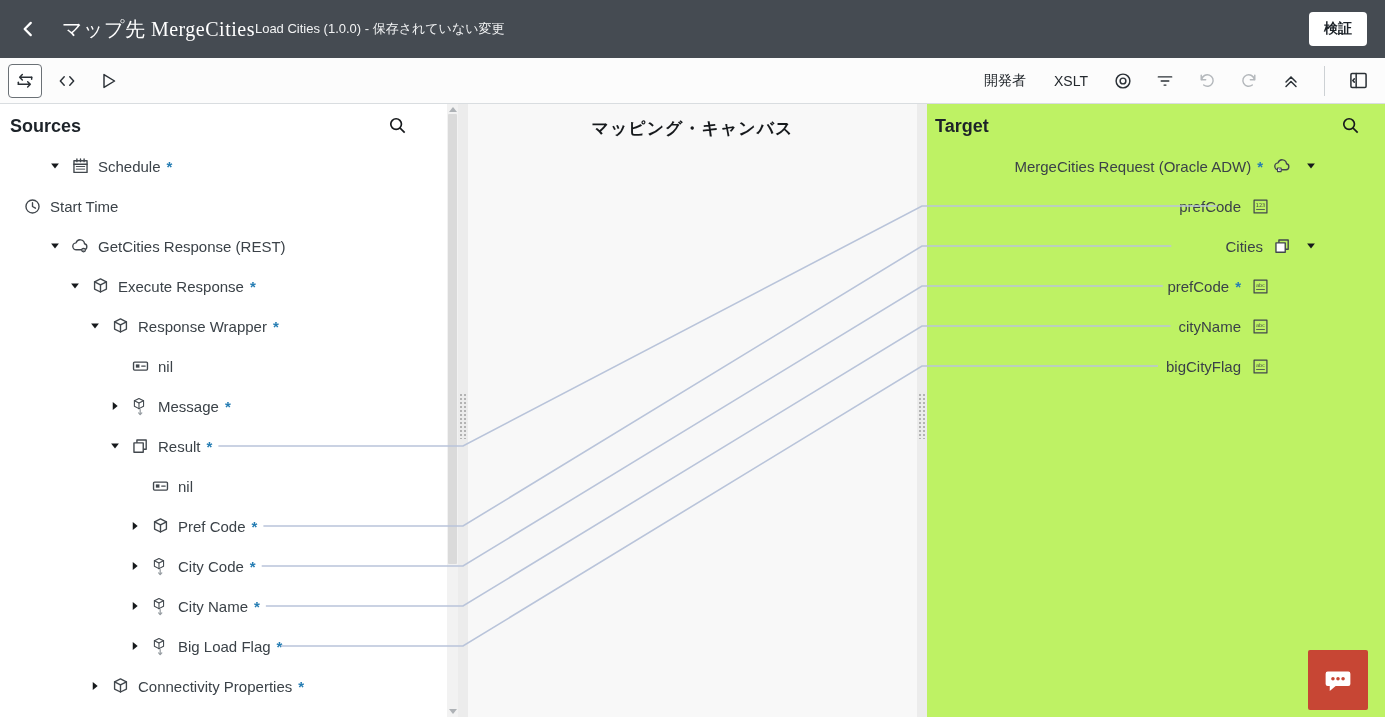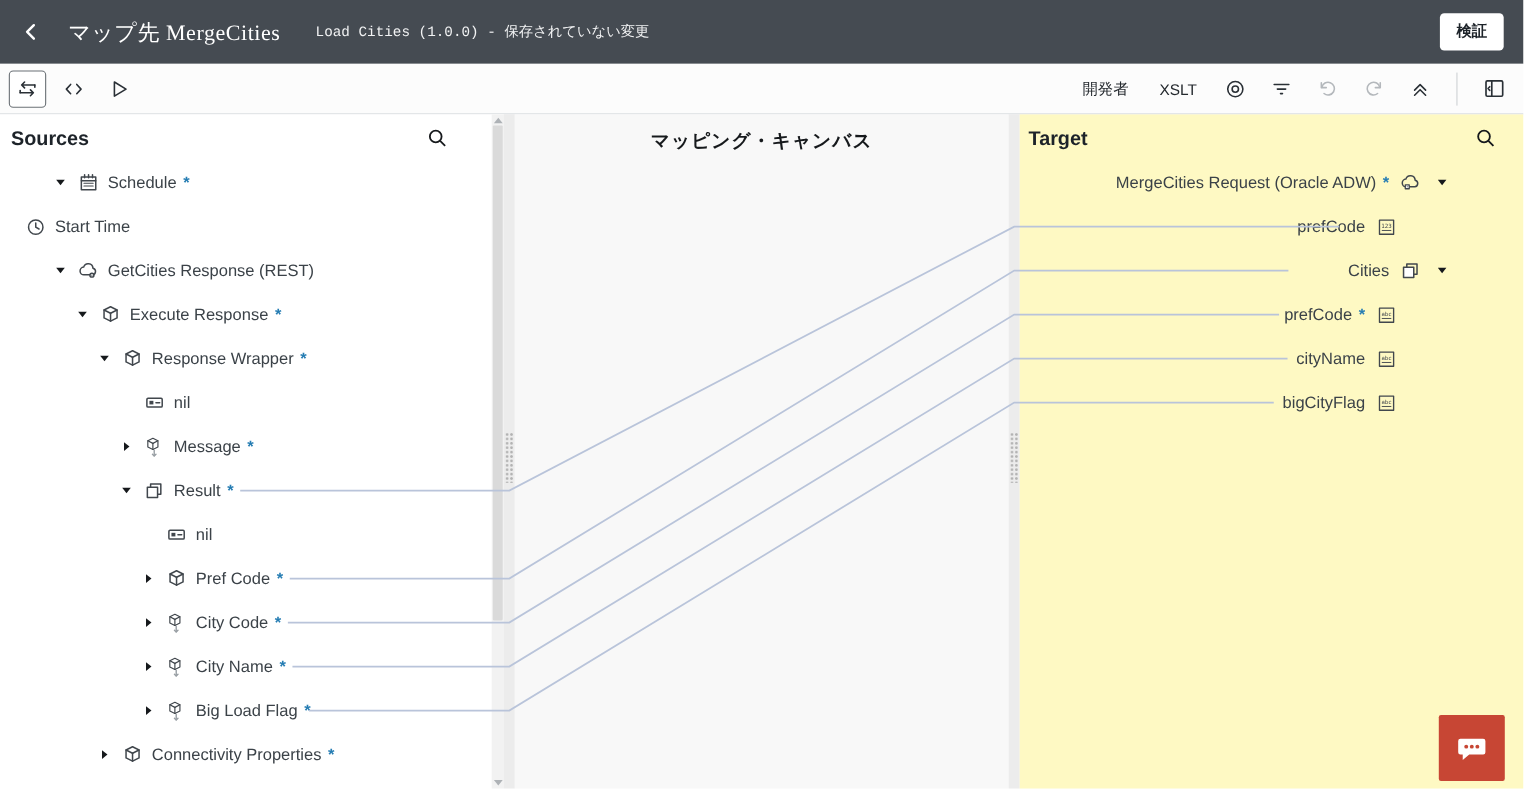"Load Cities (1.0.0) - 保存されていない変更" #page-subtitle { font-family: Liberation Mono, monospace -> none; margin-left: 32px -> none }
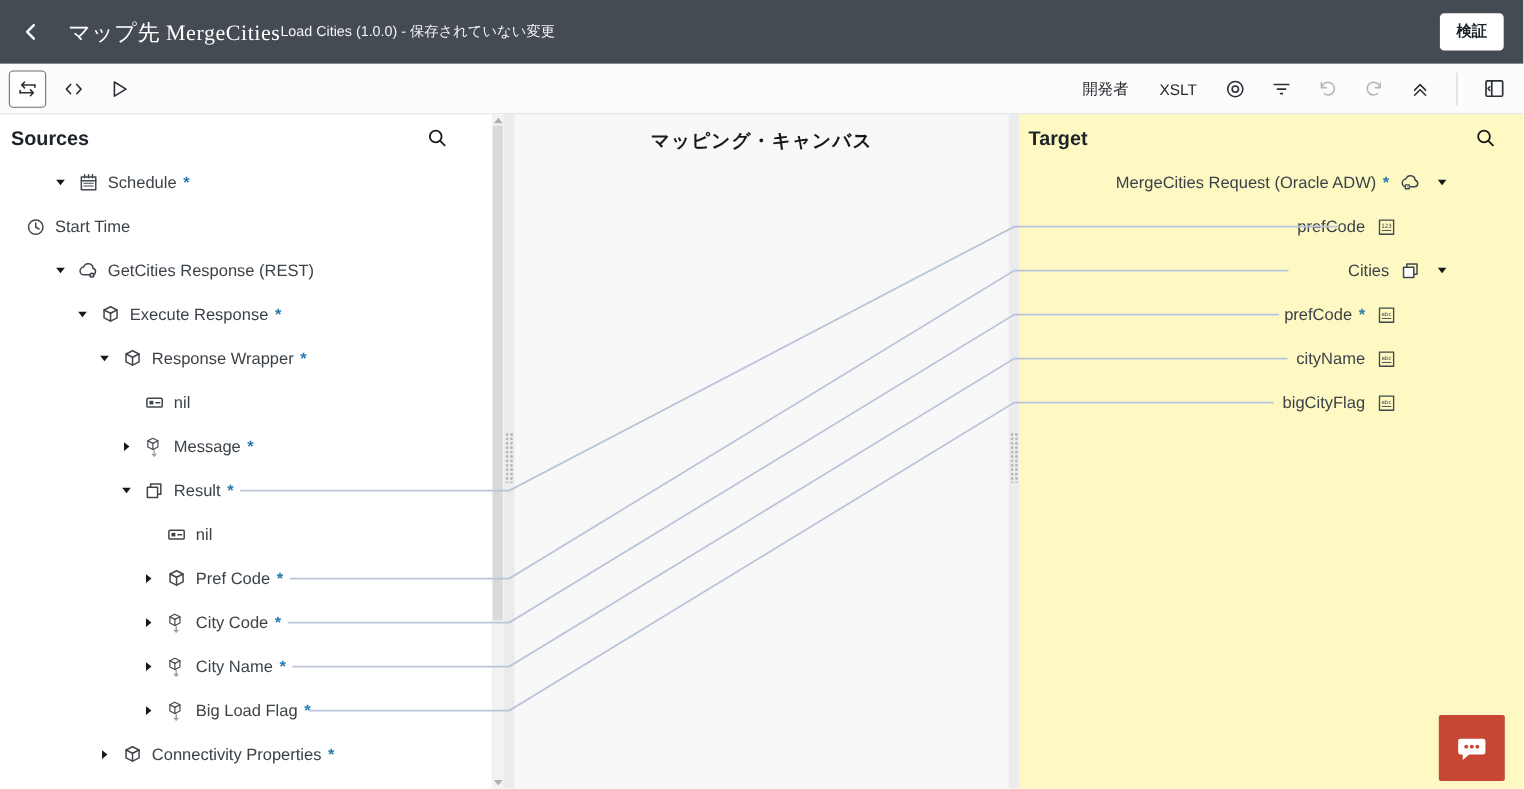"Target" #target-panel { background: #fef9c3 -> #bef264 }
